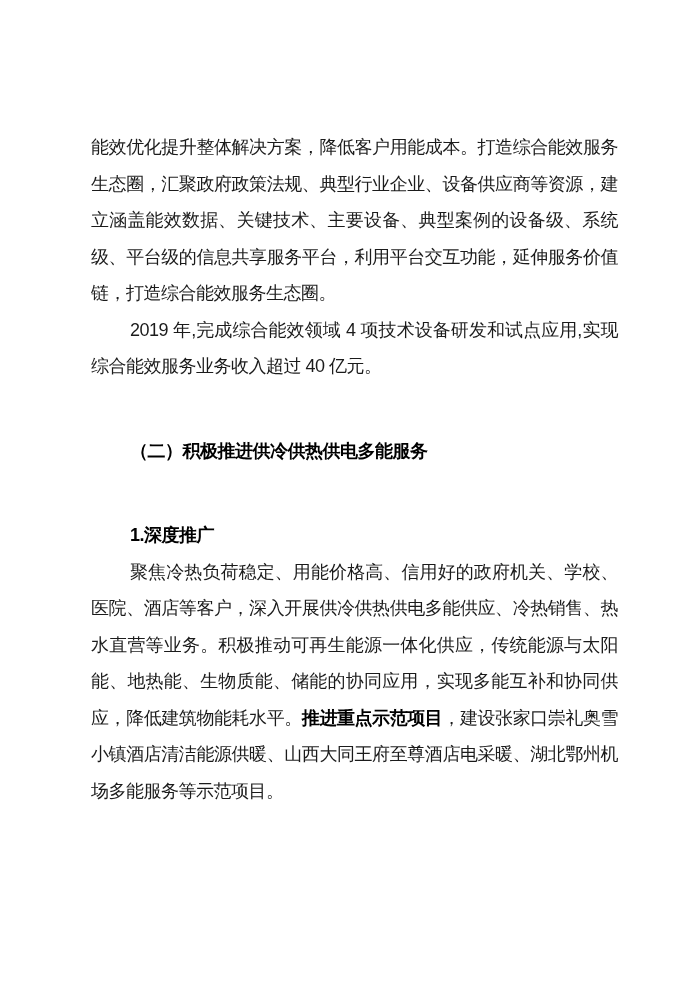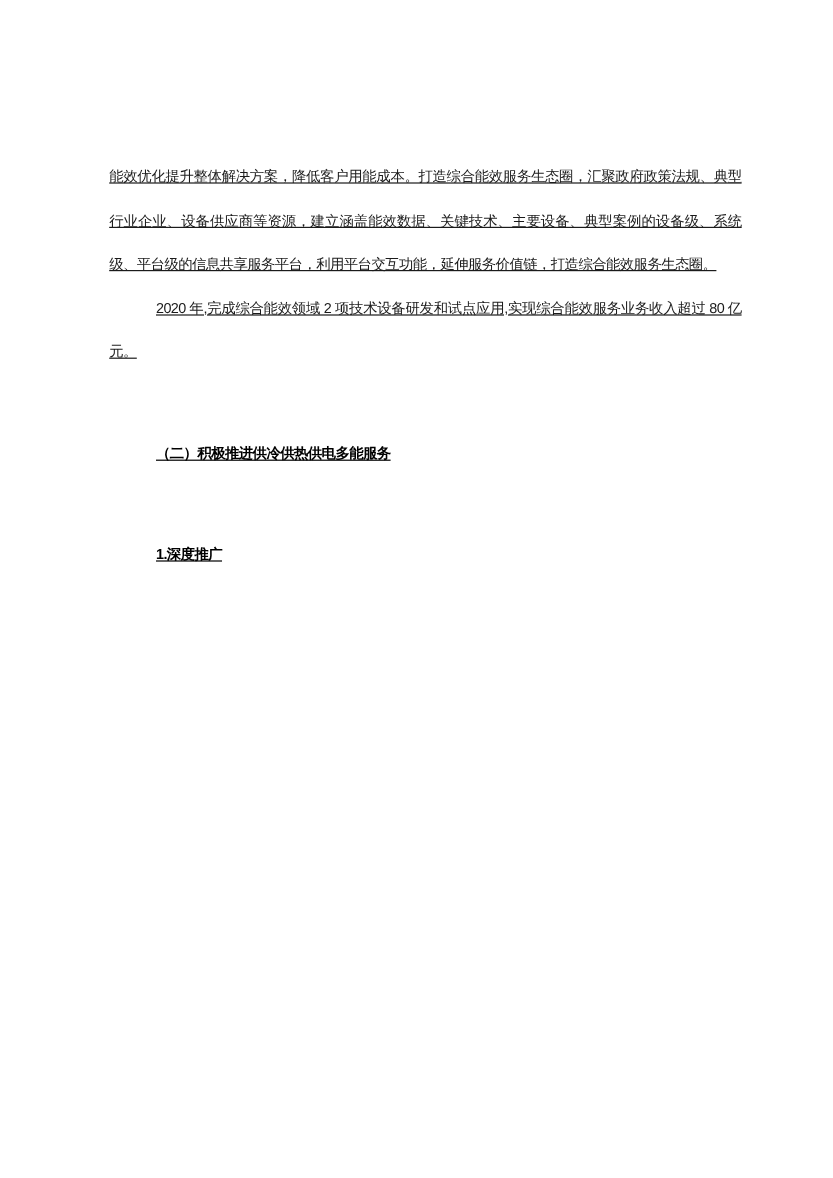"能效优化提升整体解决方案，降低客户用能成本。打造综合能效服务生态圈，汇聚政府政策" p { font-size: 12px -> 18px; text-decoration: underline -> none }
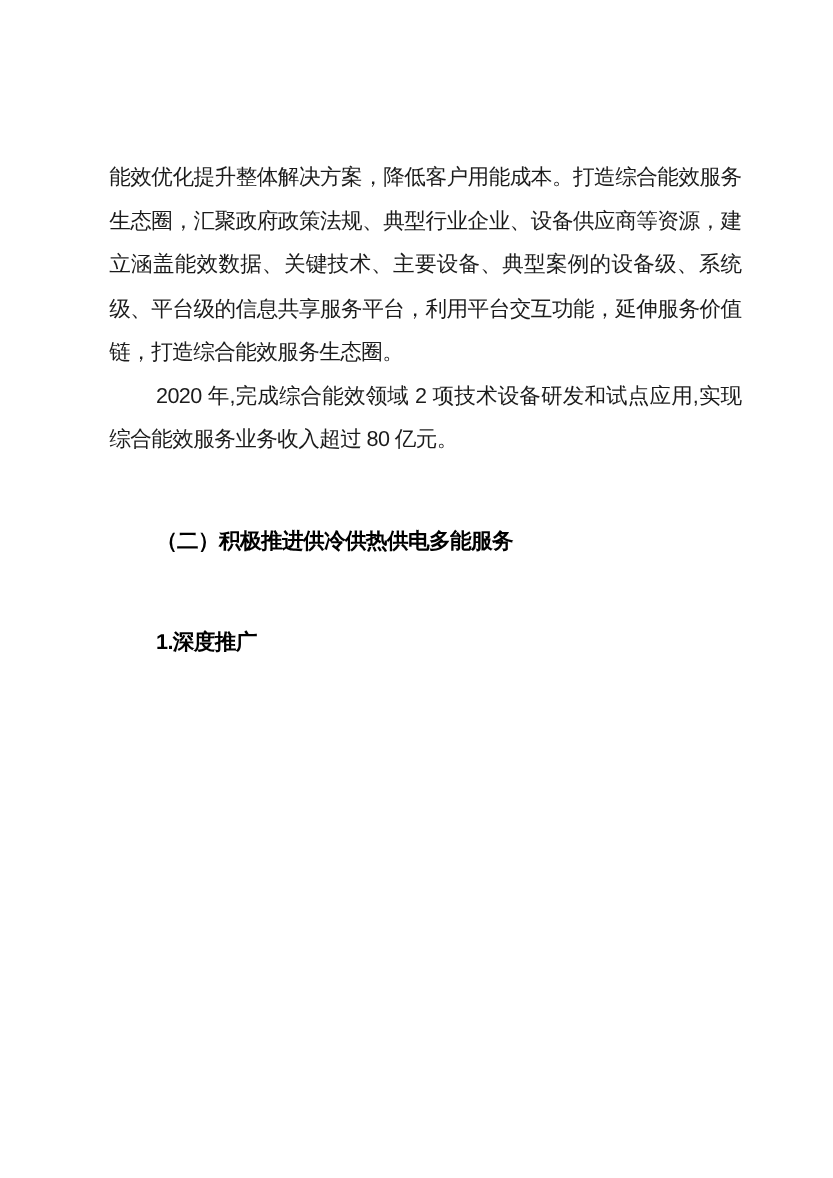"2019 年,完成综合能效领域 4" p { html: none -> <p>2019 年,完成综合能效领域 4 项技术设备研发和试点应用,实现综合能效服务业务收入超过 40 亿元。</p> }
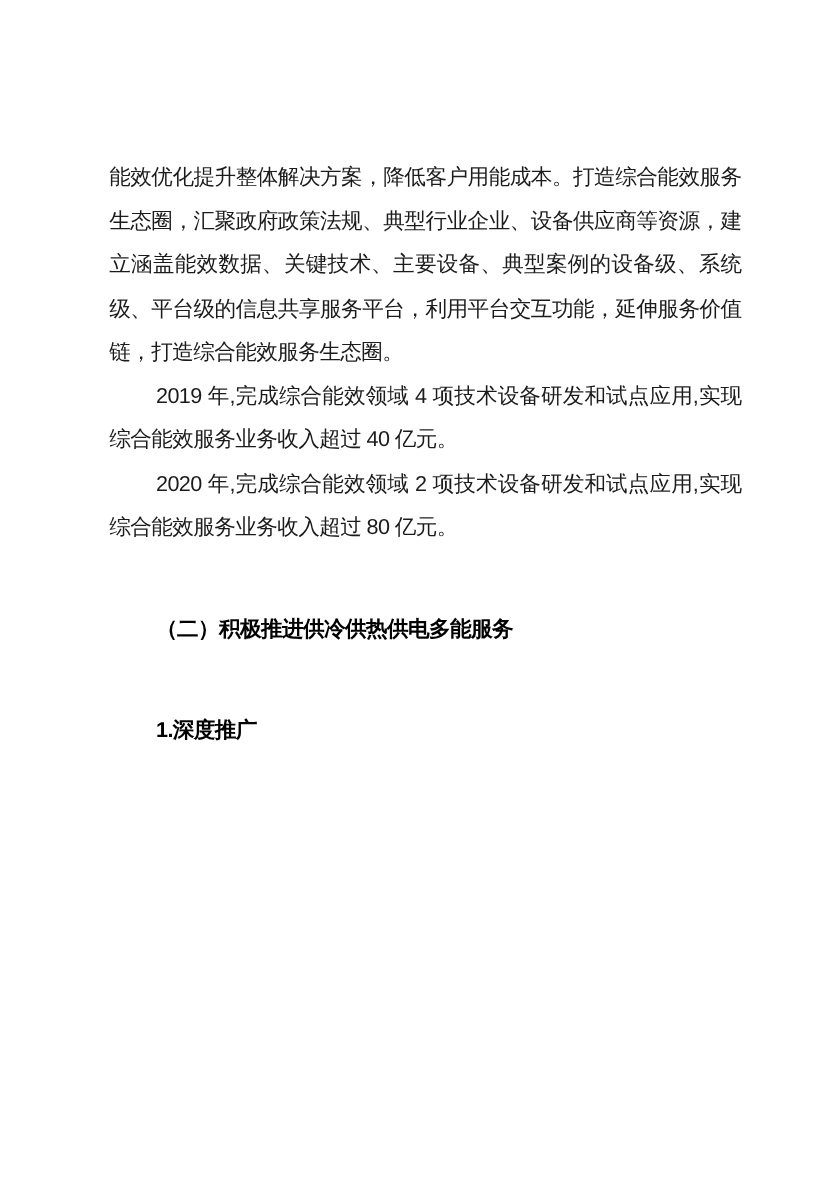"2020 年,完成综合能效领域 2" p { html: <p>2020 年,完成综合能效领域 2 项技术设备研发和试点应用,实现综合能效服务业务收入超过 80 亿元。</p> -> none }
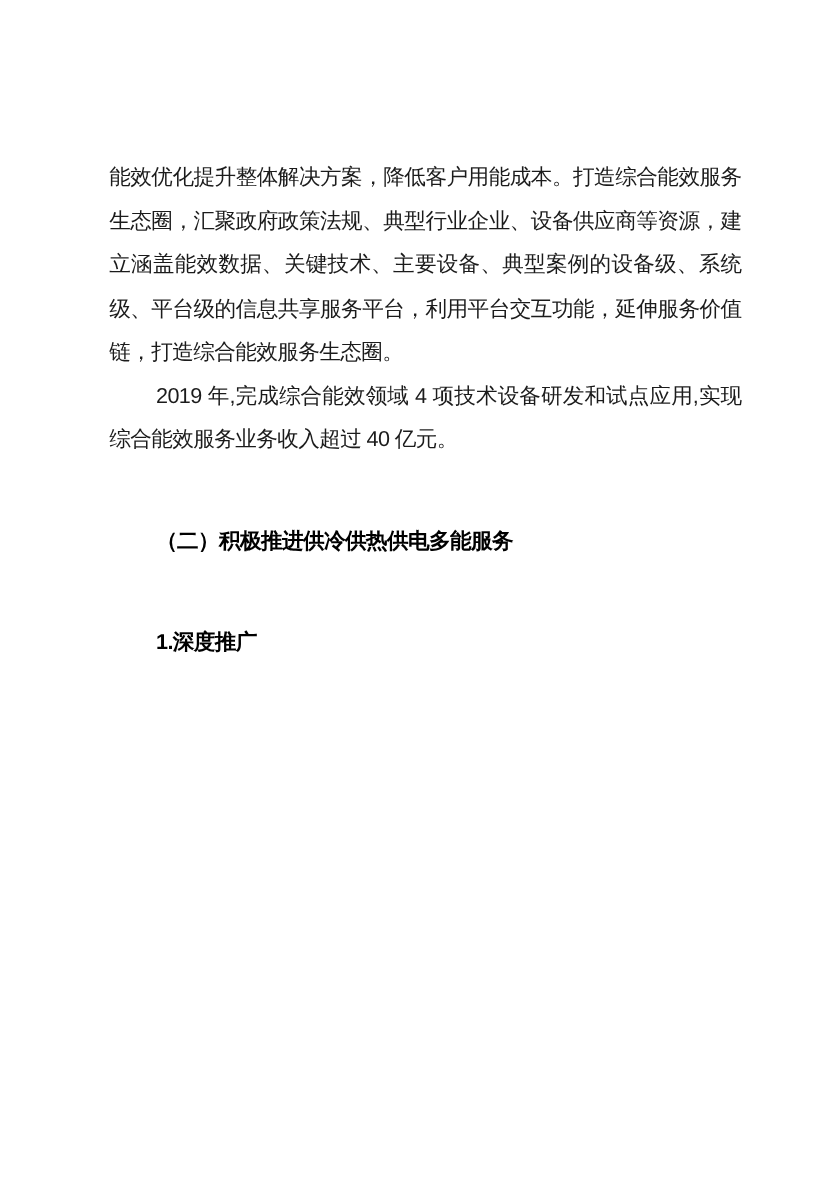"聚焦冷热负荷稳定、用能价格高、信用好的政府机关、学校、医院、酒店等客户，深入开展" p { html: none -> <p> <span>聚焦冷热负荷稳定、用能价格高、信用好的政府机关、学校、医院、酒店等客户，深入开展供冷供热供电多能供应、冷热销售、热水直营等业务。积极推动可再生能源一体化供应，传统能源与太阳能、地热能、生物质能、储能的协同应用，实现多能互补和协同供应，降低建筑物能耗水平。</span><span>推进重点示范项目</span><span>，建设张家口崇礼奥雪小镇酒店清洁能源供暖、山西大同王府至尊酒店电采暖、湖北鄂州机场多能服务等示范项目。</span> </p> }
